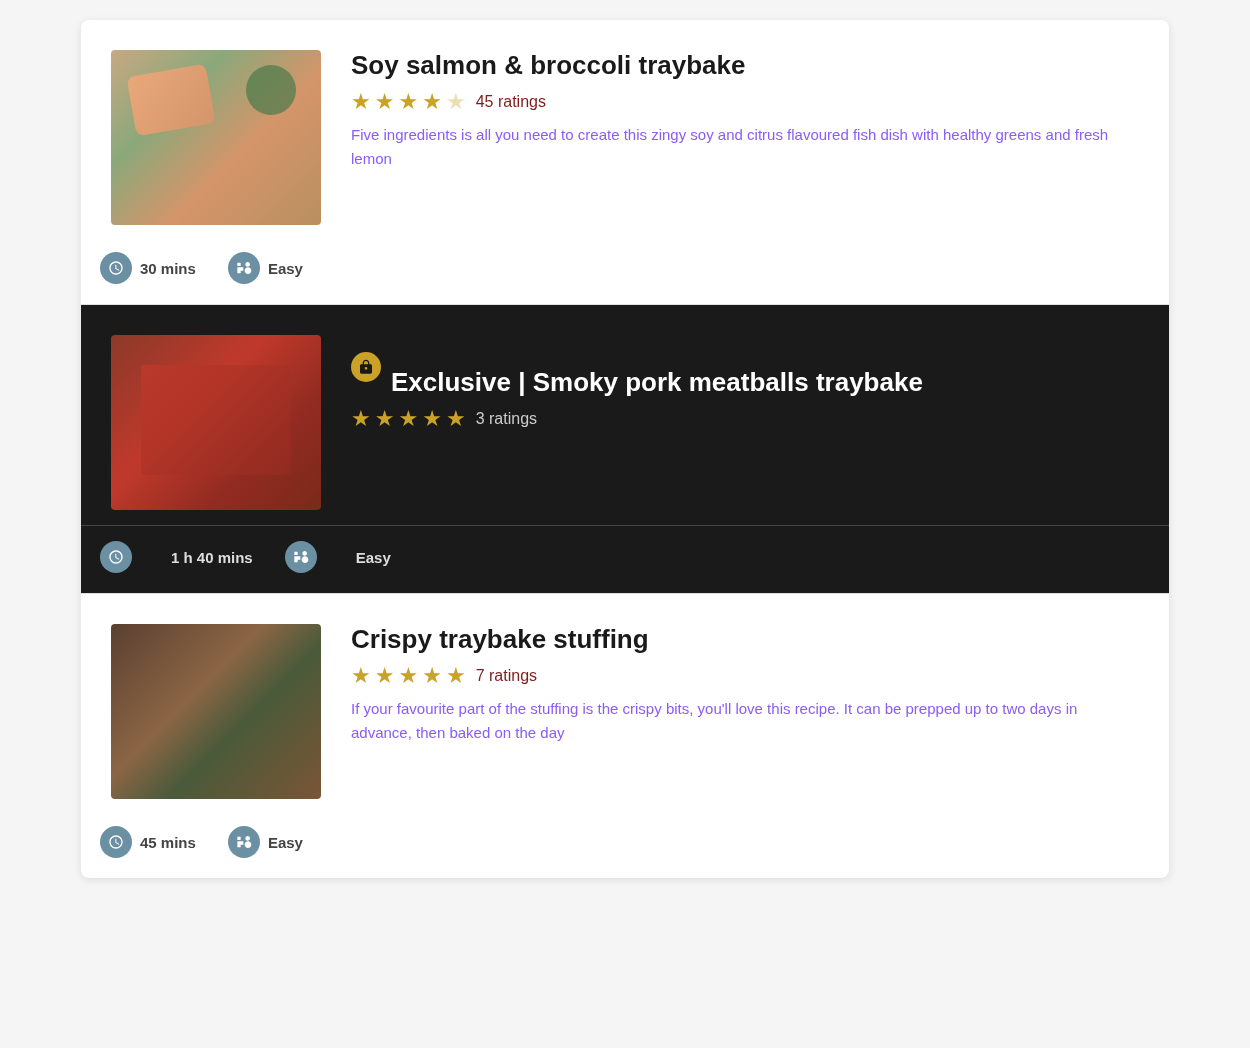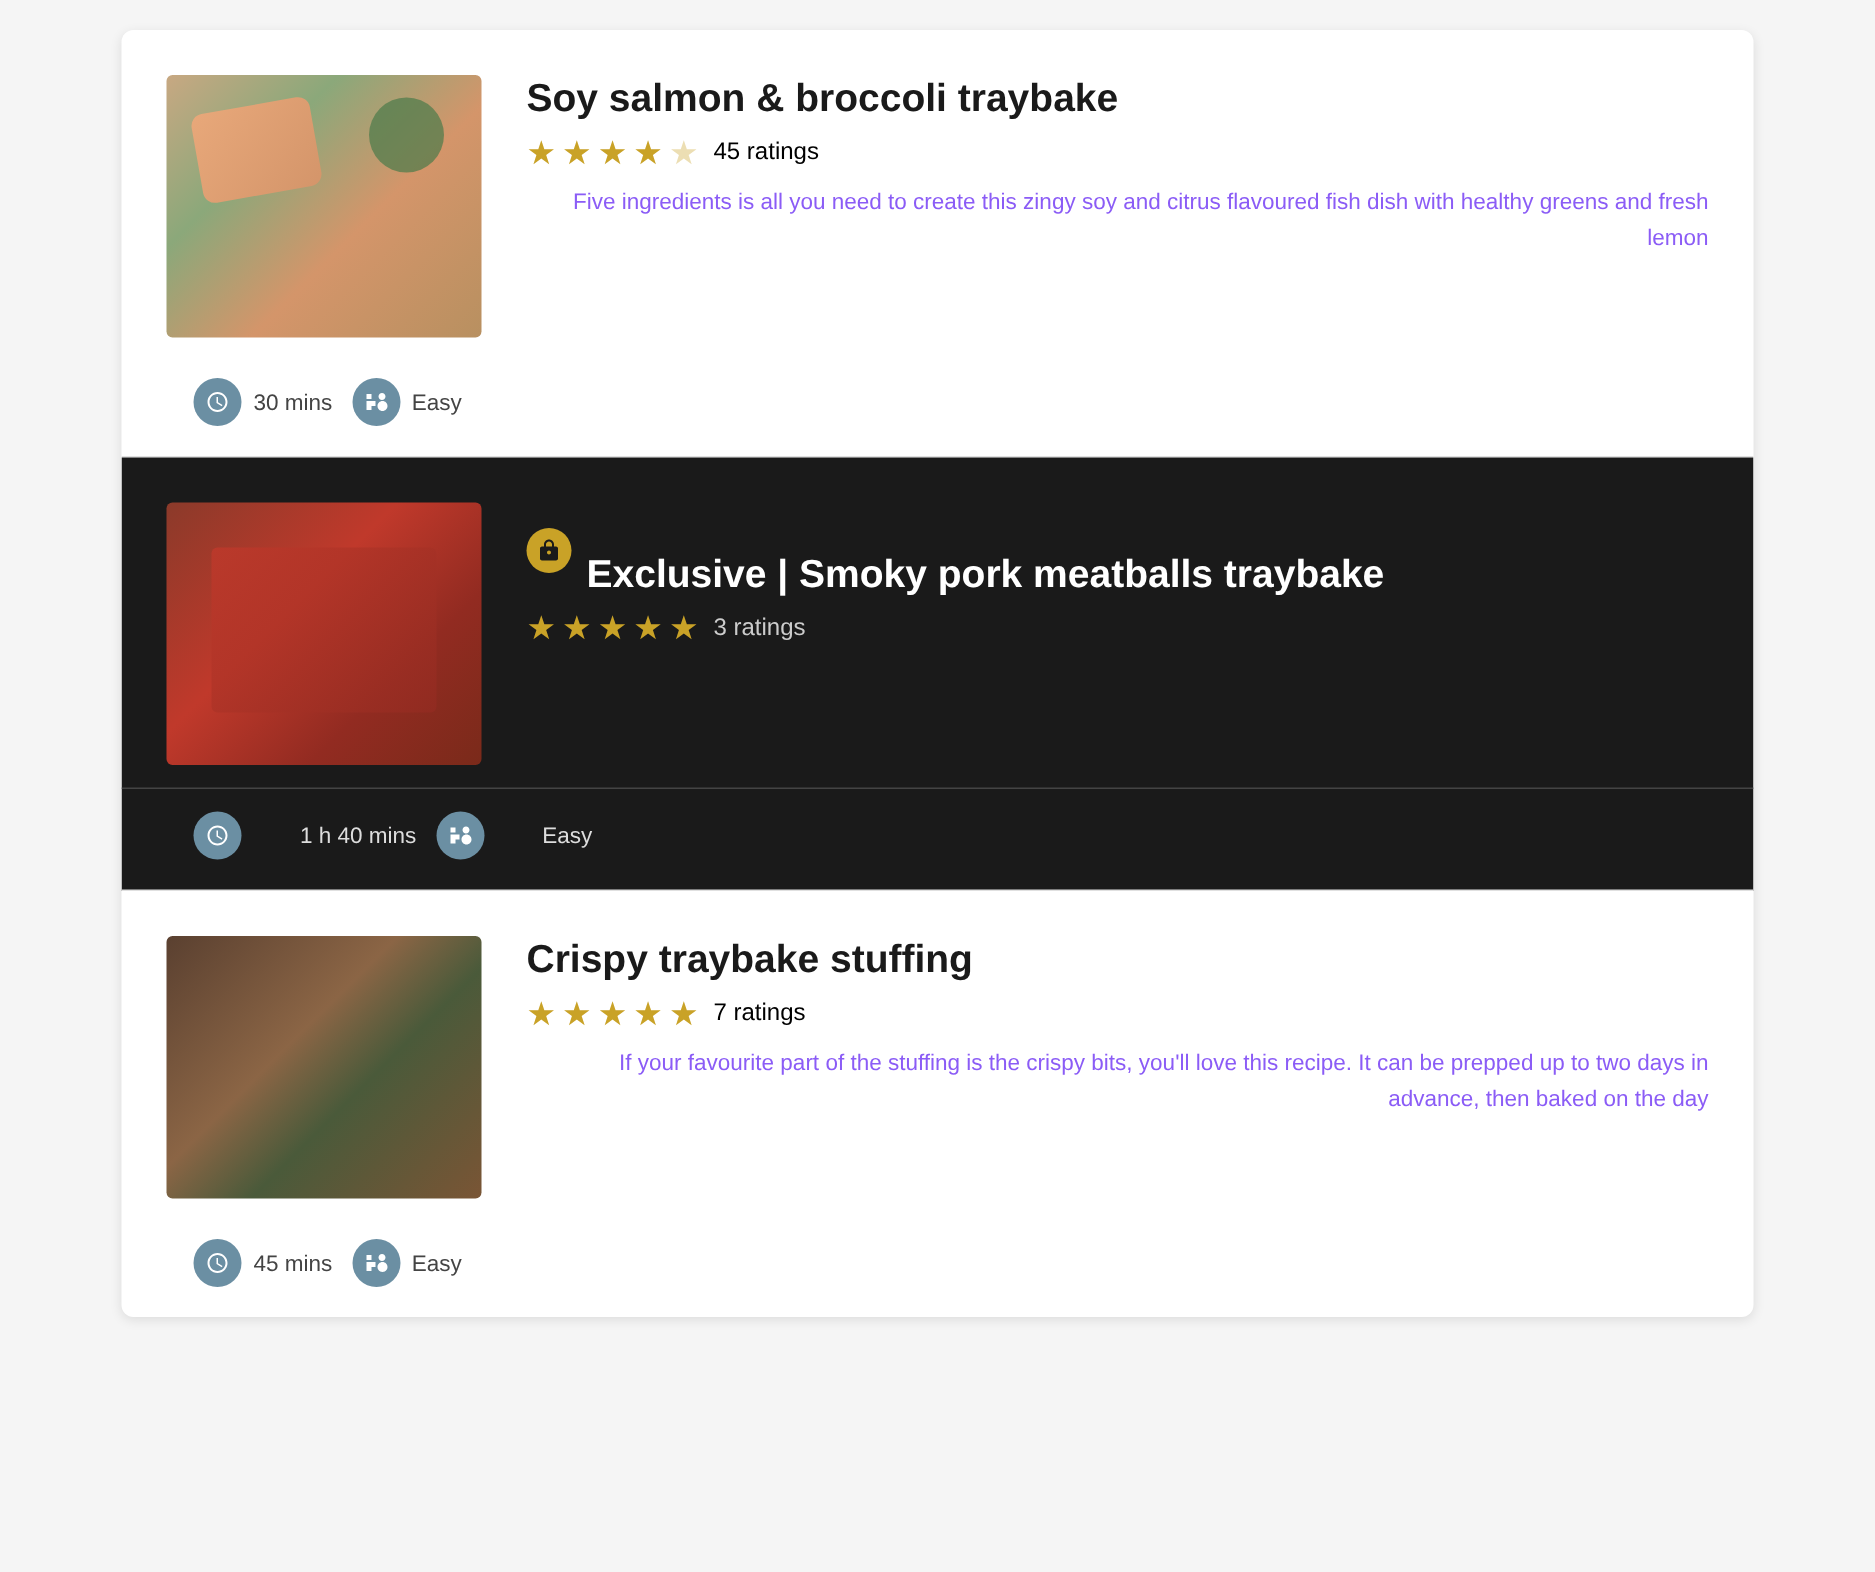"Soy salmon & broccoli traybake" .recipe-list { text-align: right -> none }
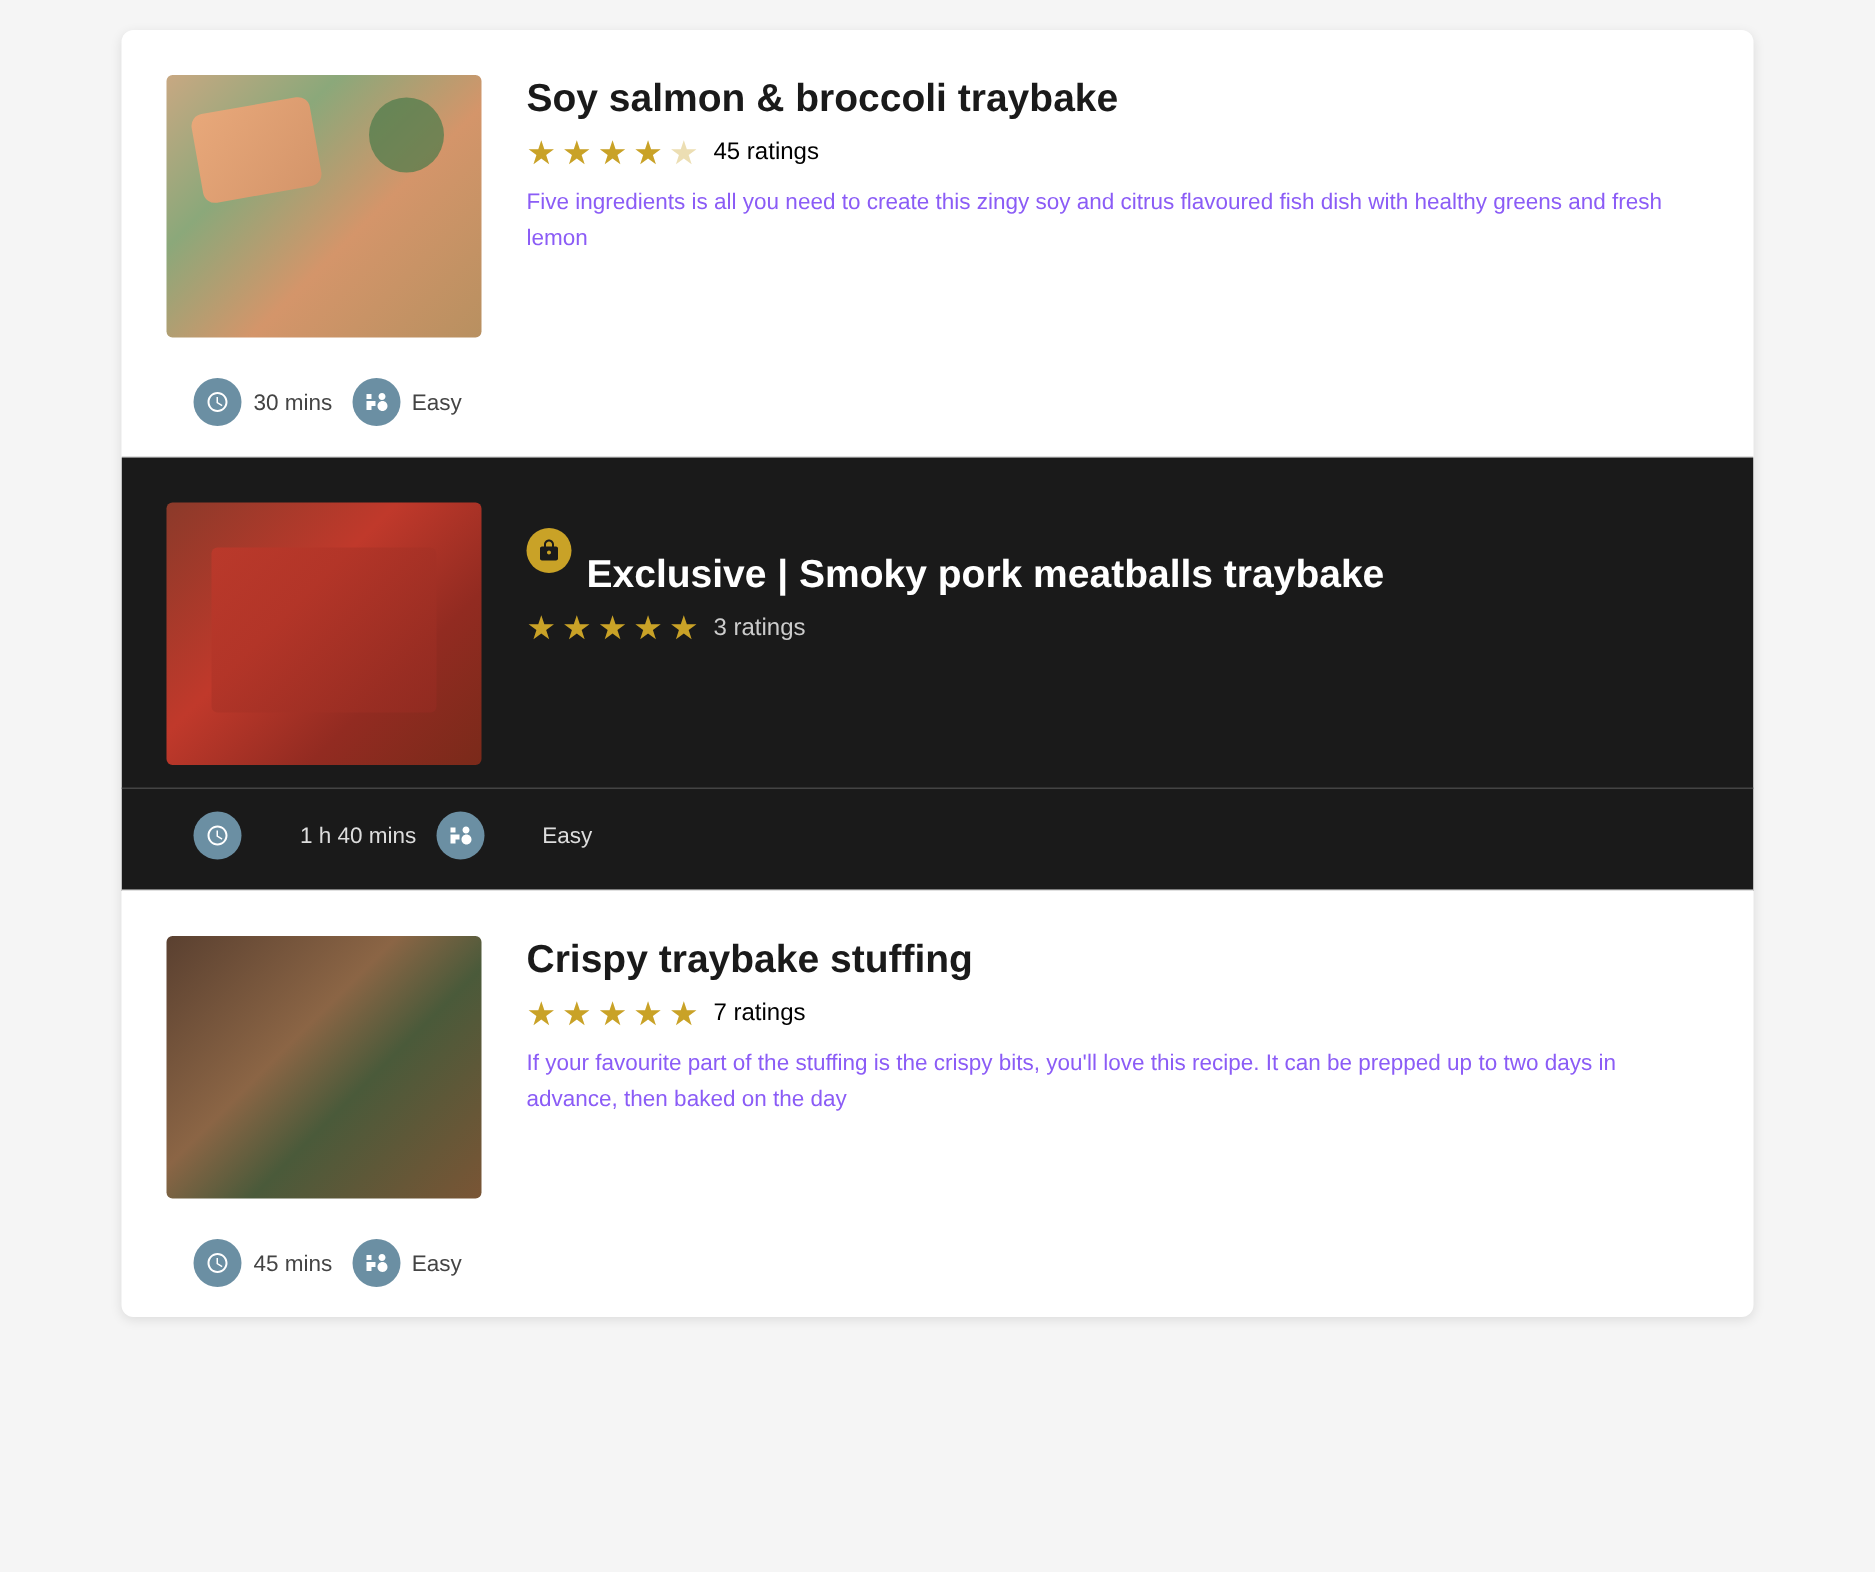"45 ratings" .ratings-count { color: #000000 -> #7f1d1d }
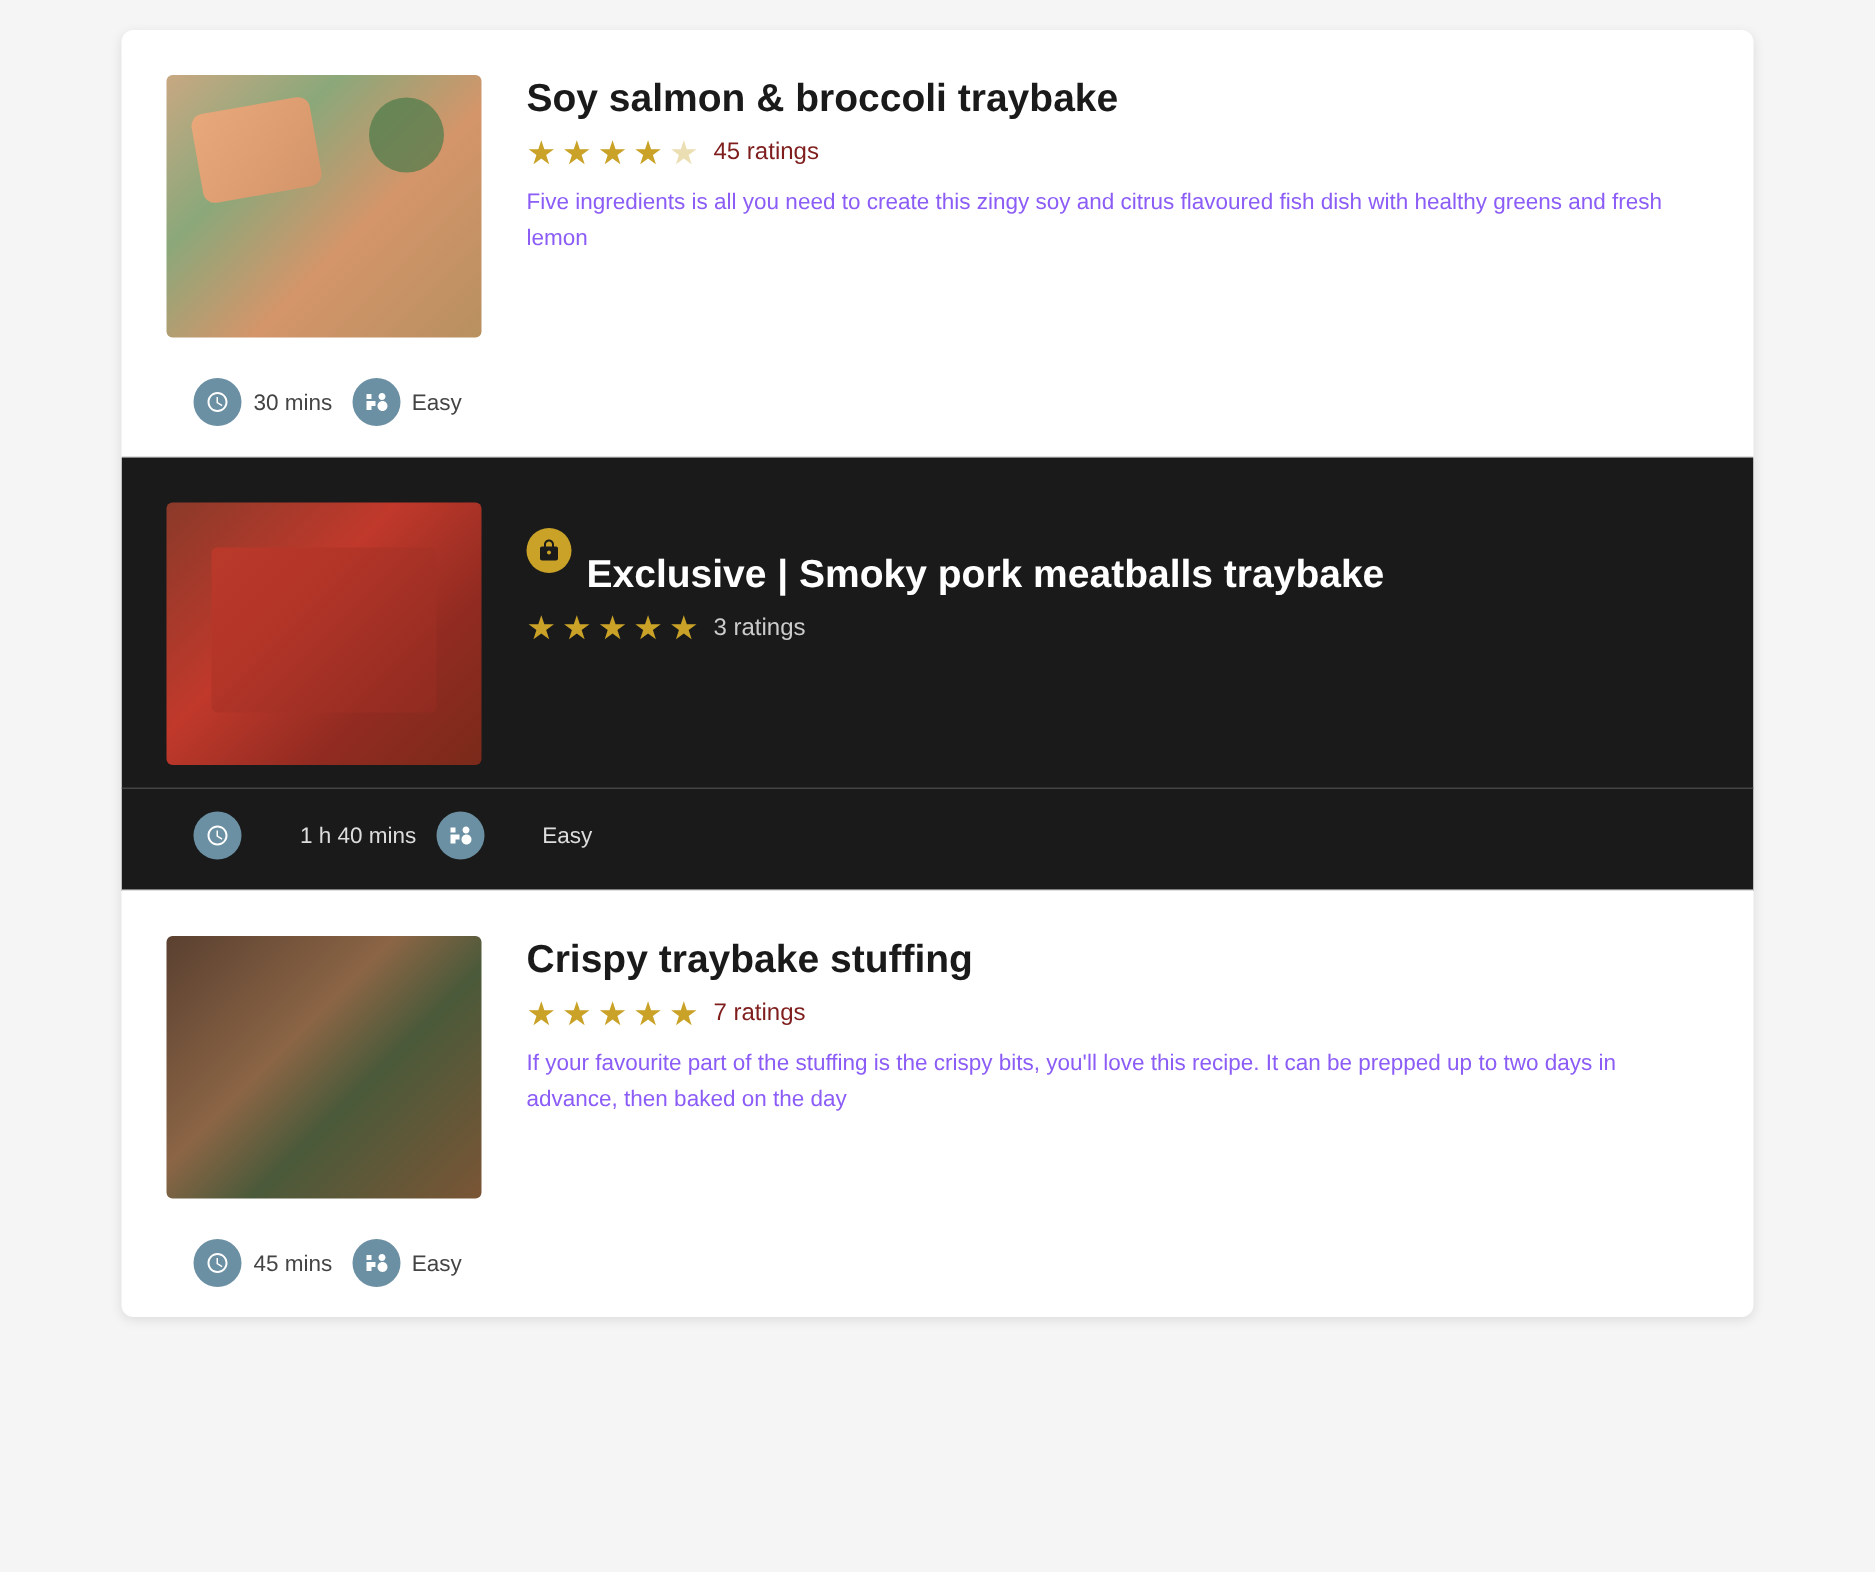"30 mins" .recipe-footer { font-weight: none -> bold; gap: 13px -> 32px; padding: 12px 30px 20px 48px -> 12px 30px 20px 19px }
